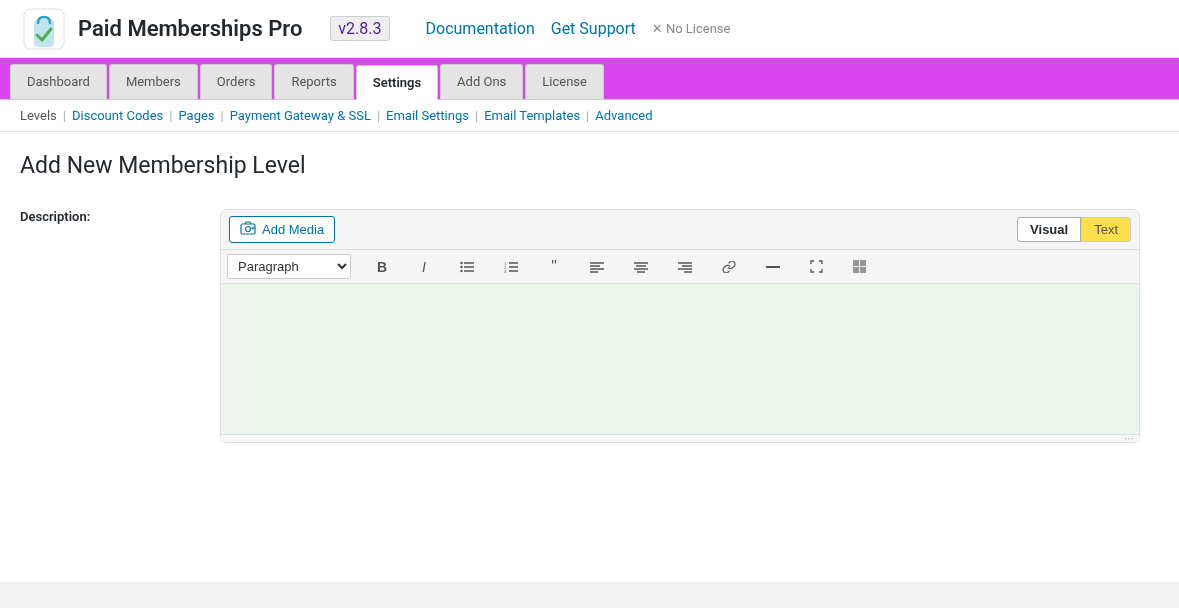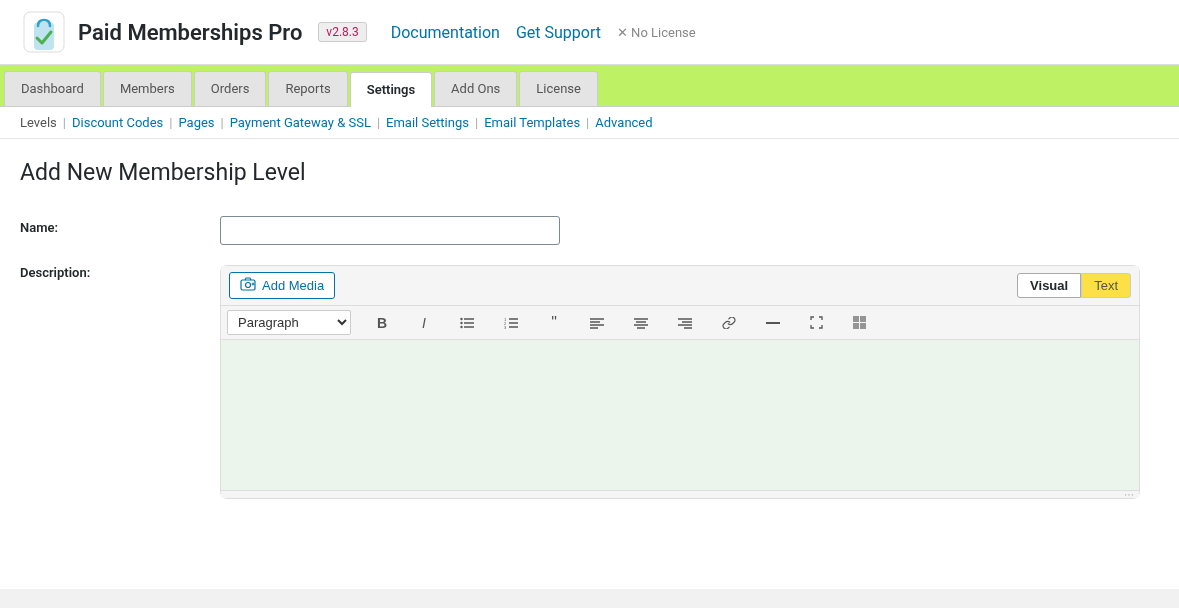"Paid Memberships Pro" #header { gap: 16px -> 28px; height: 65px -> 58px }
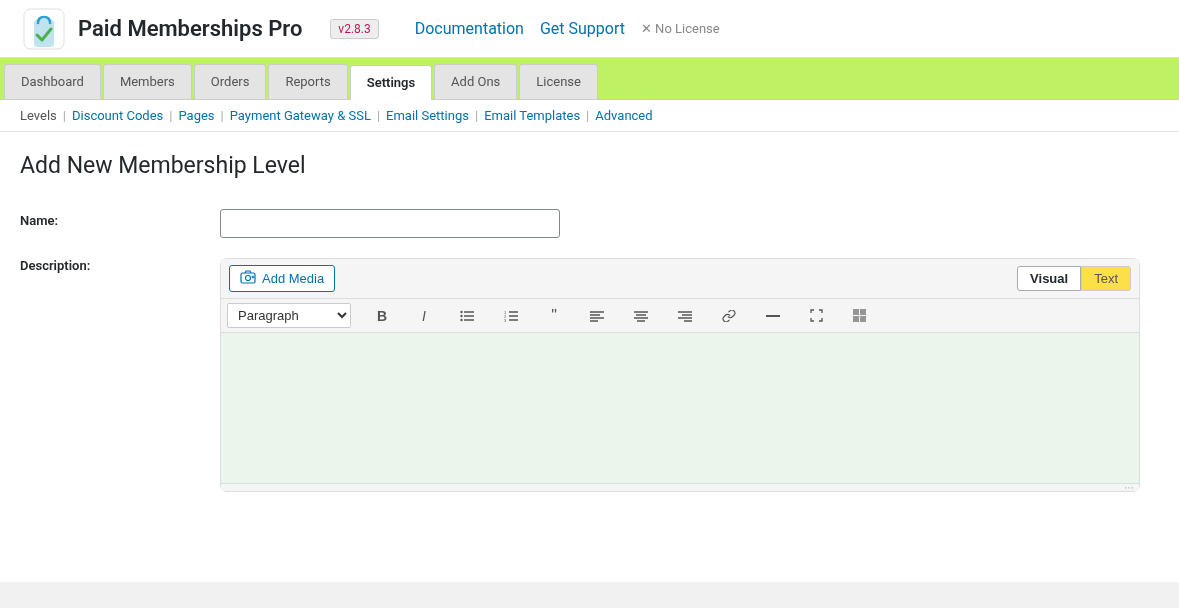"v2.8.3" #version-badge { color: #be185d -> #4c1d95; font-size: 12px -> 16px }
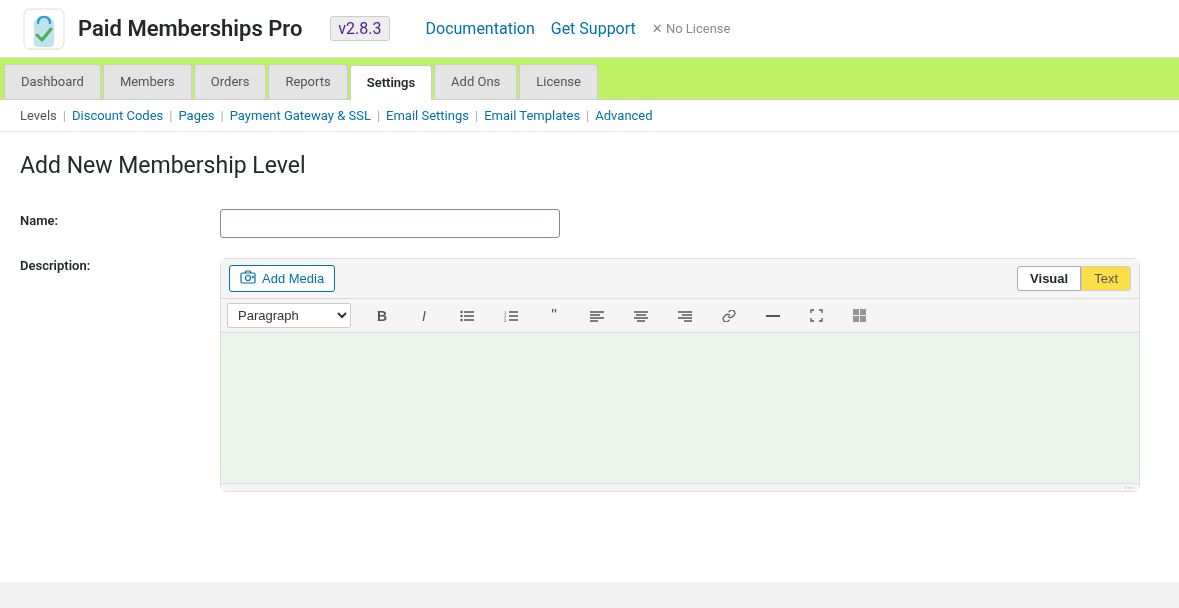"Dashboard" #nav-tabs { background: #bef264 -> #d946ef; padding: 0 4px -> 0 10px }
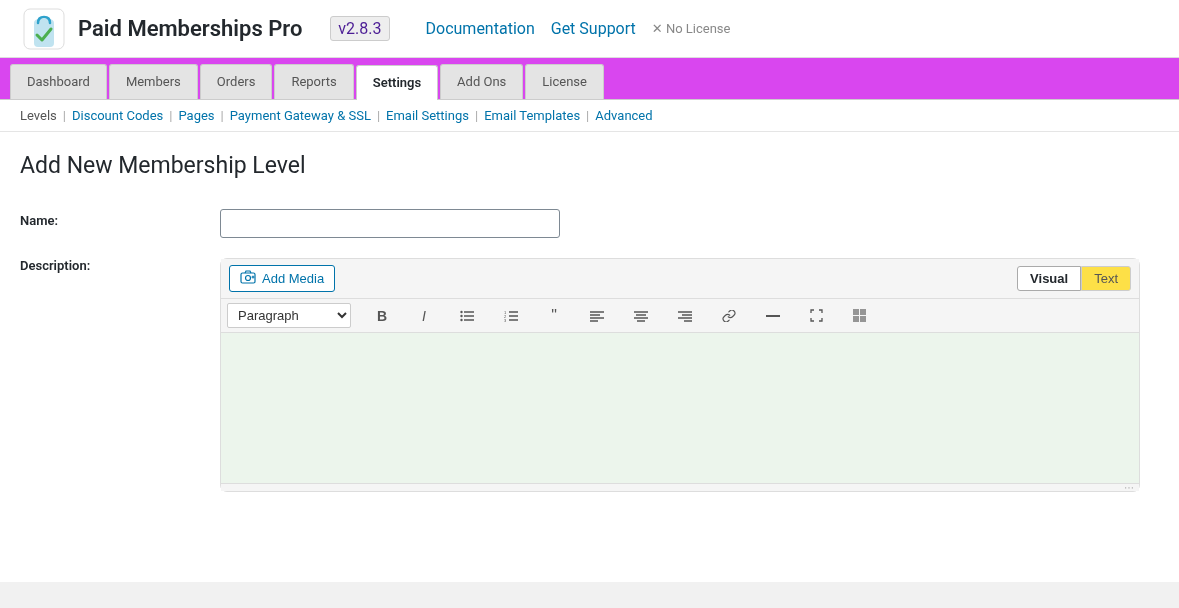"Name:" tr { html: <tr> <td>Name:</td> <td> <input> </td> </tr> -> none }
